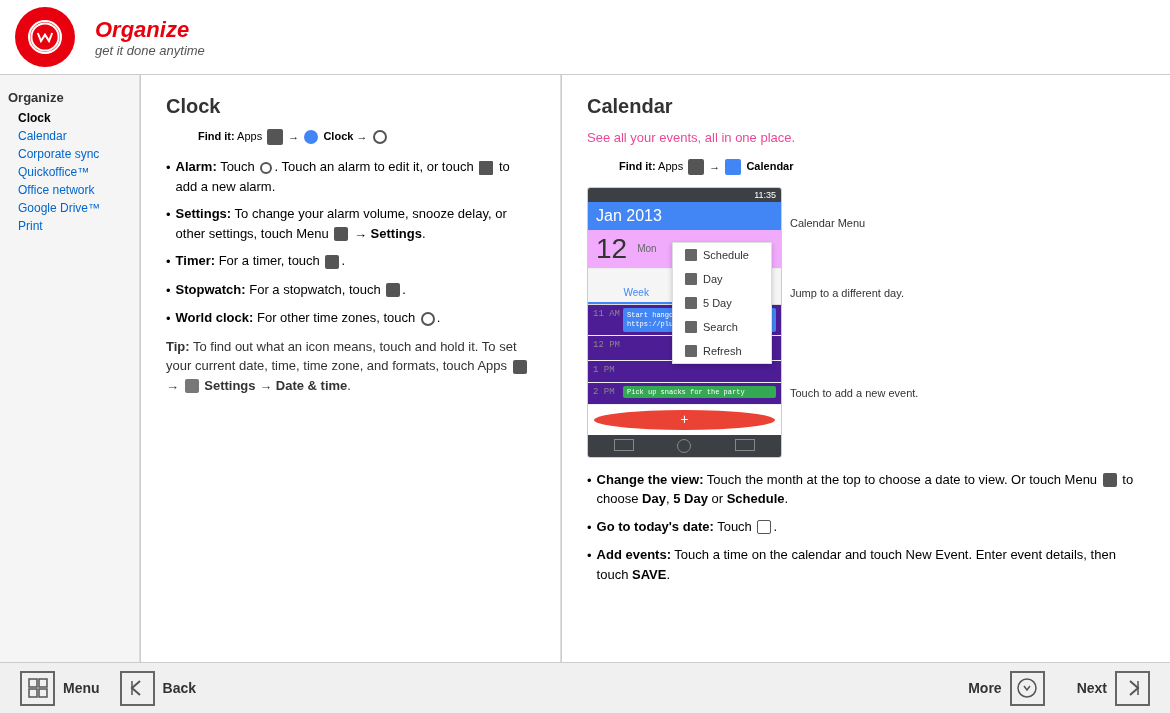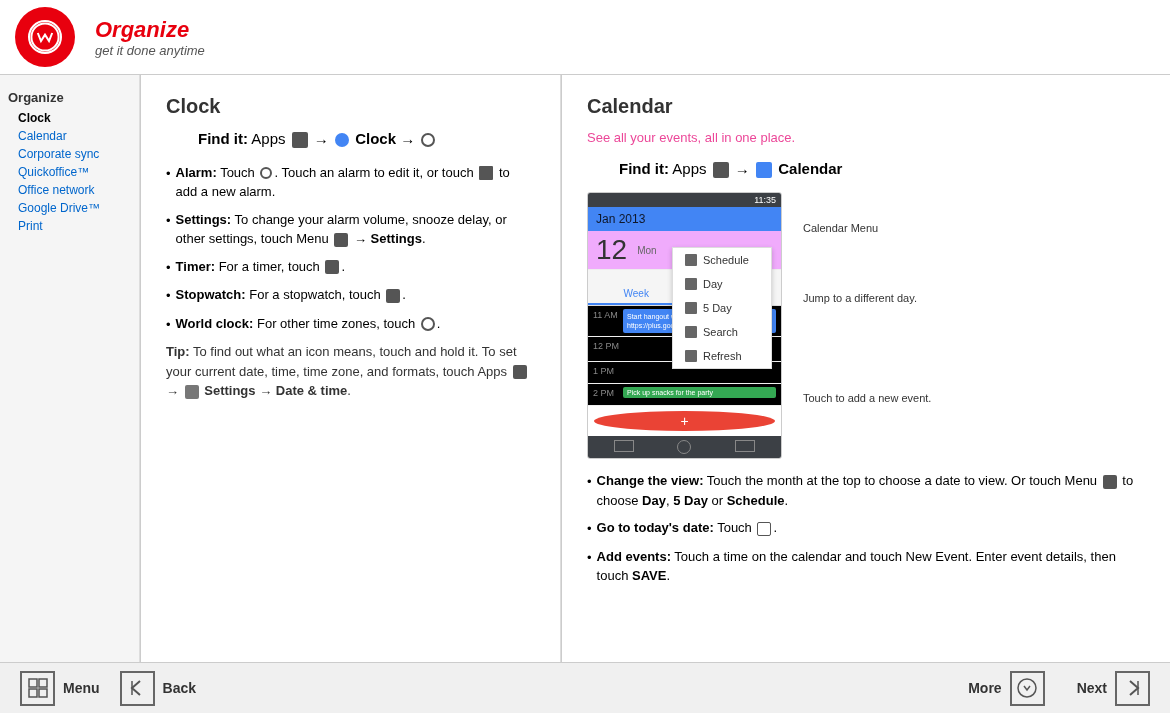"Find it: Apps → Clock" .find-it { font-size: 15px -> 11px }
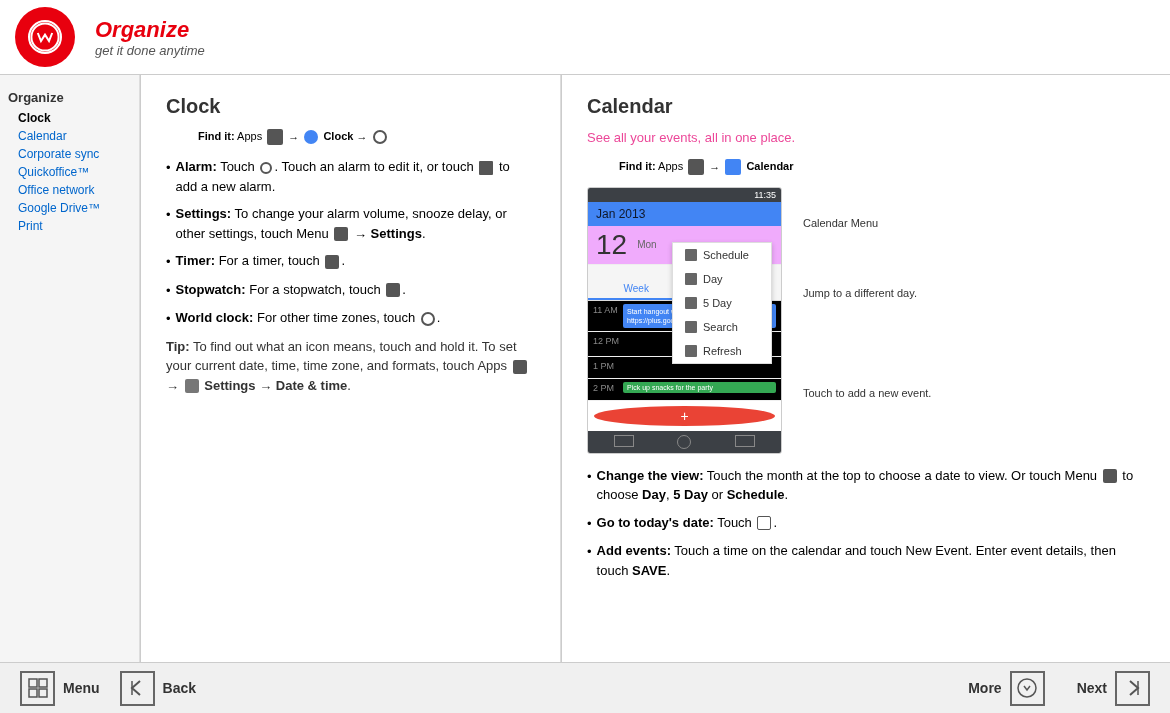"11:35" div { gap: 21px -> 8px }
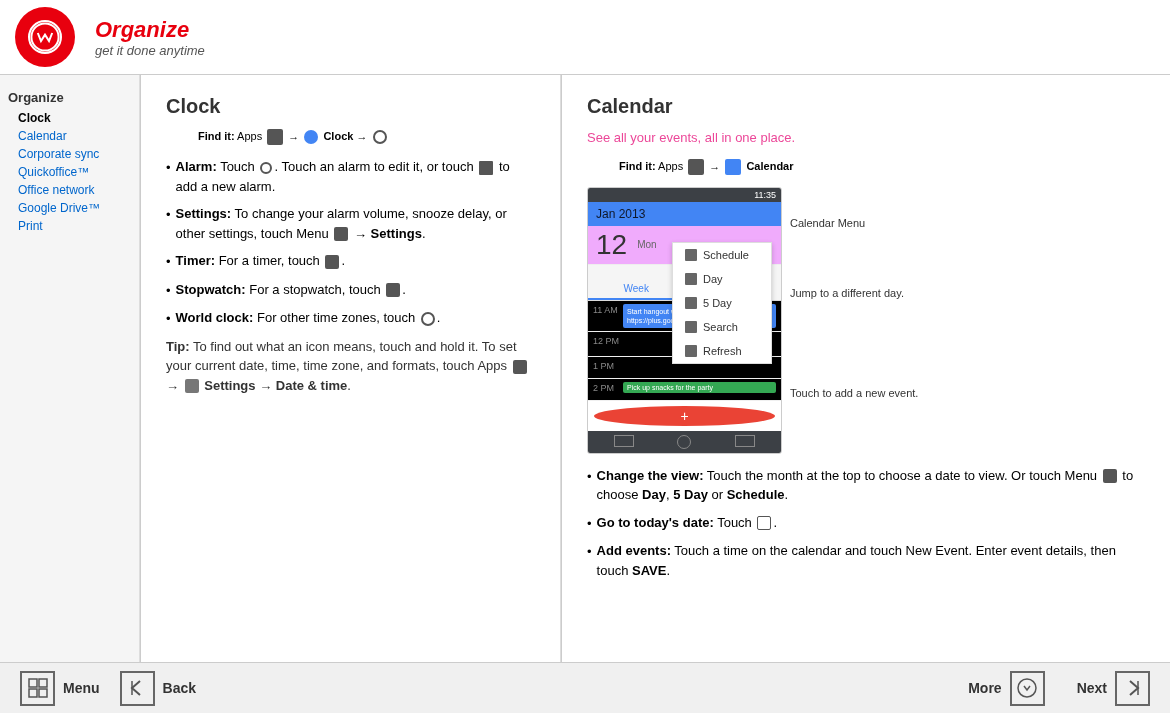"Jan 2013" .calendar-header-bar { color: #0f172a -> #ffffff; font-size: 12px -> 16px }
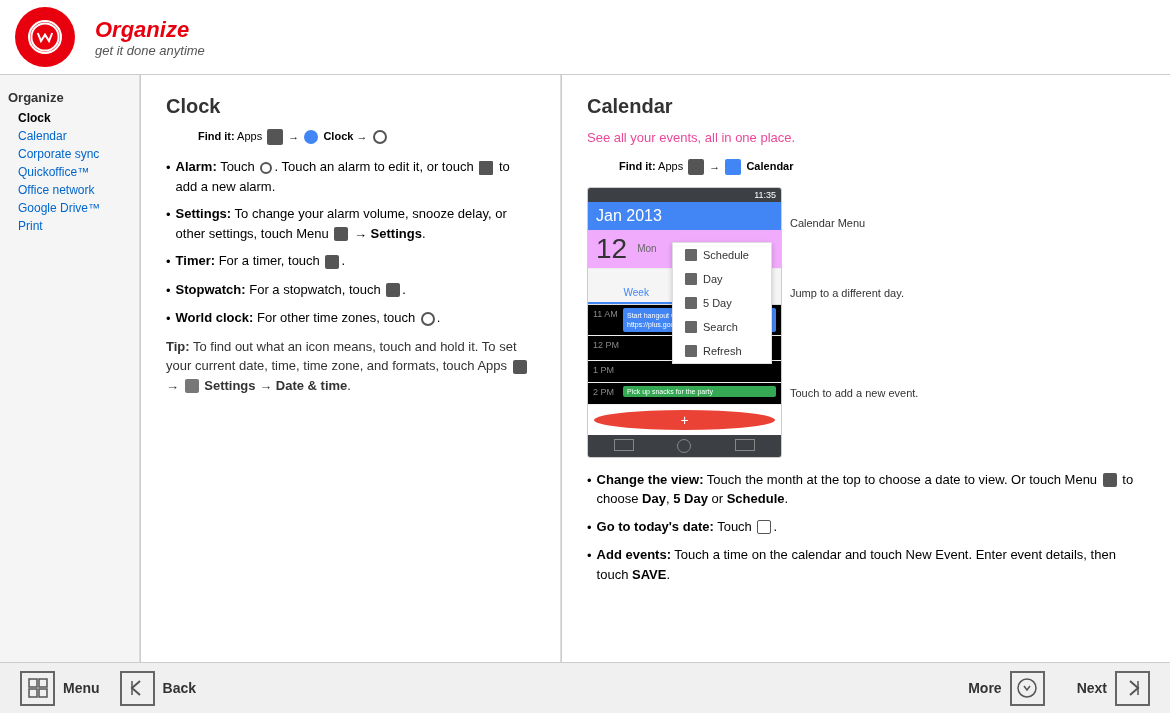"11 AM" div { background: #000000 -> #4c1d95; font-family: none -> Liberation Mono, monospace }
